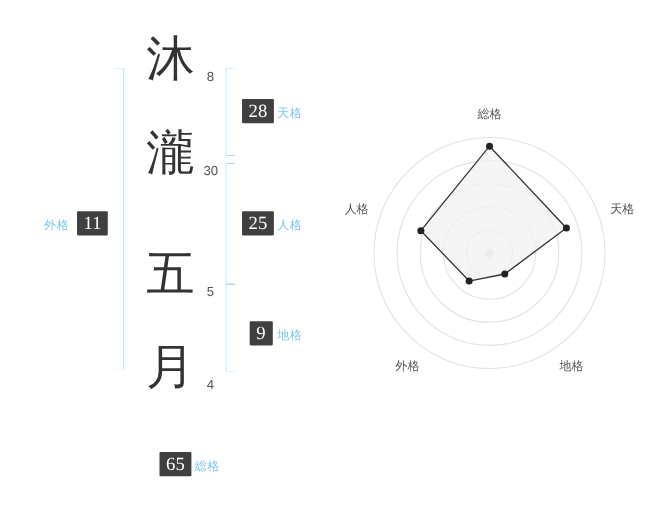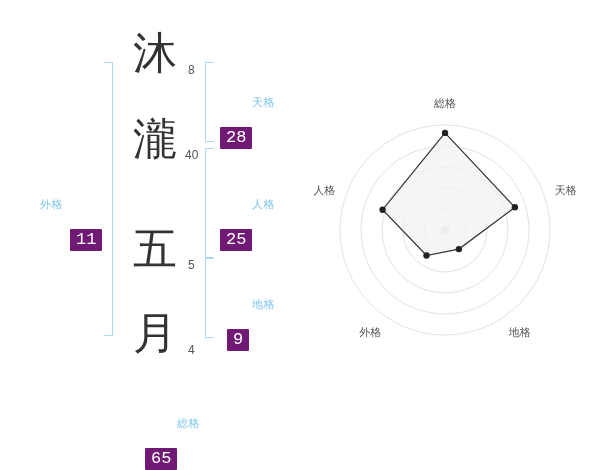"28" .badge { background: #701a75 -> #404040; font-family: Liberation Mono, monospace -> Liberation Serif, serif; margin-top: 37px -> none }
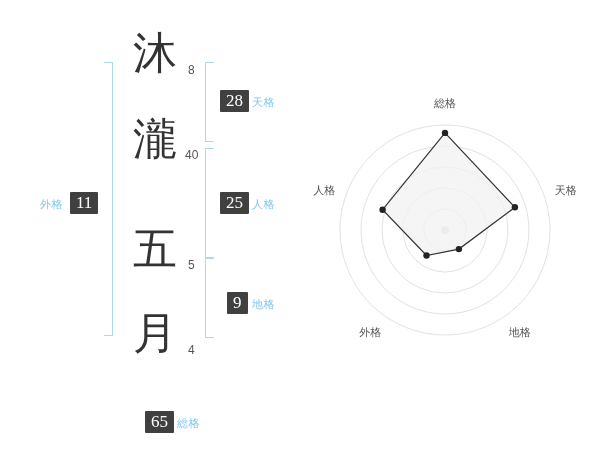"40" div.strokecount { text: 40 -> 30 }
